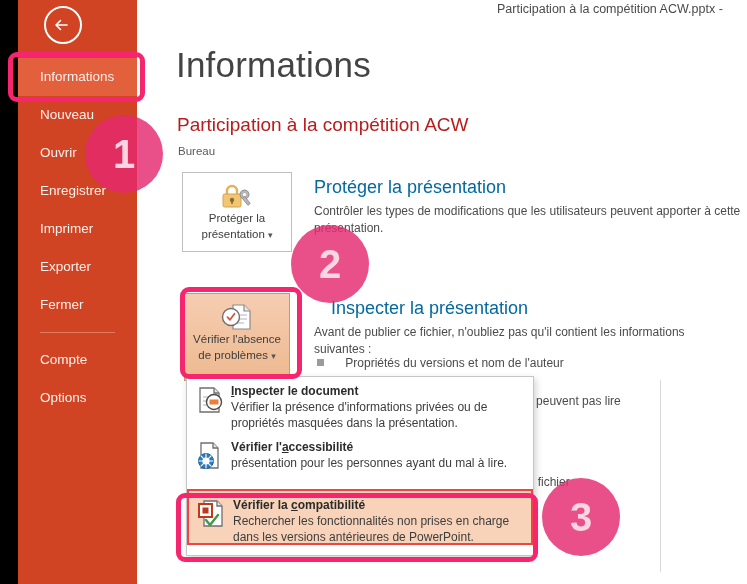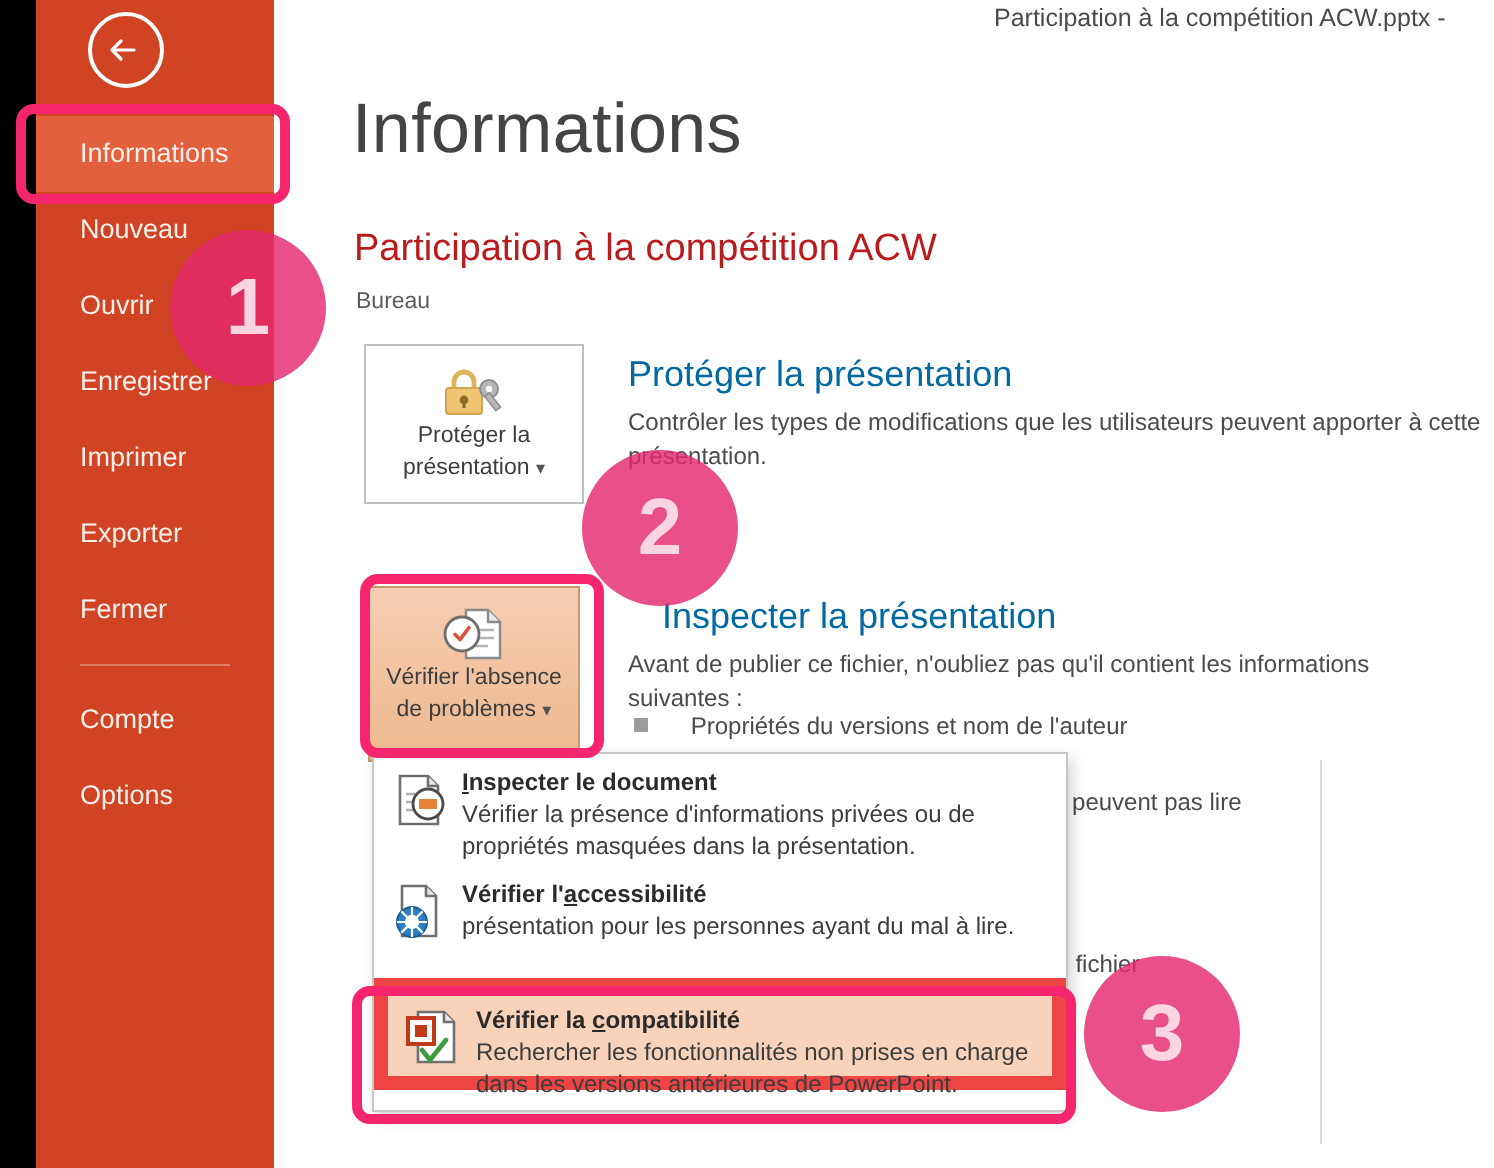"Vérifier la compatibilité" .dd-item.sel { border: 7px solid #ef4444 -> 2px solid #ef4444 }
